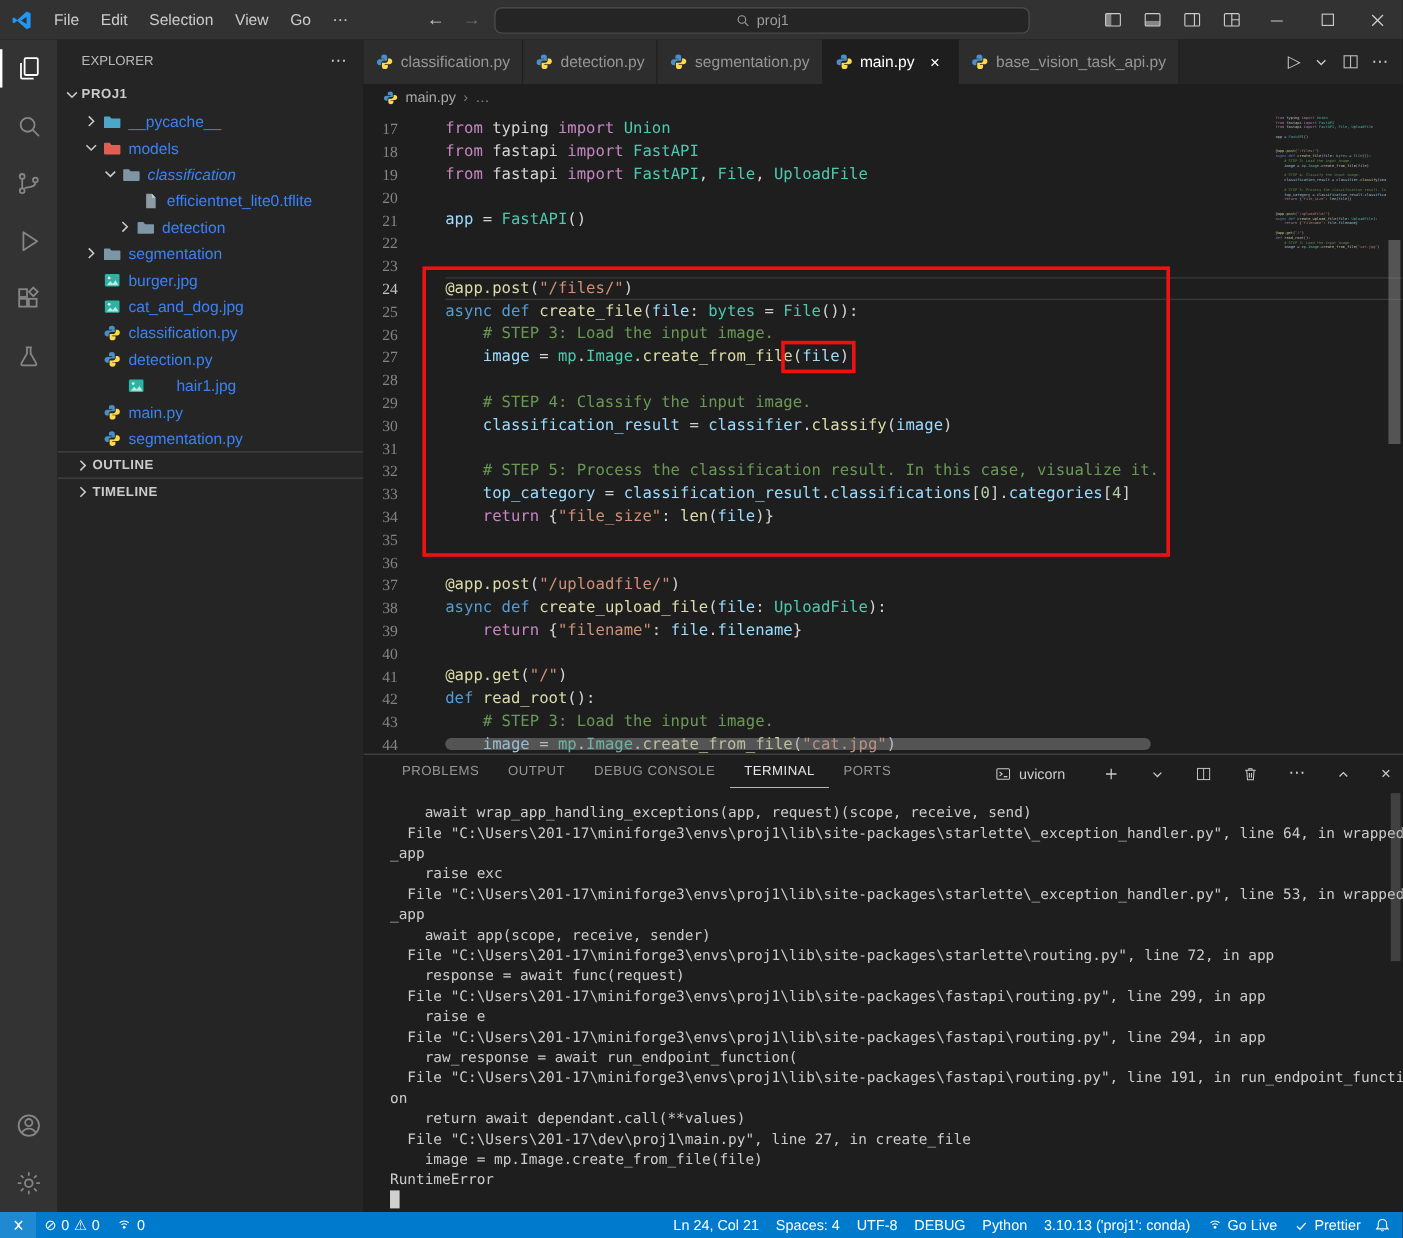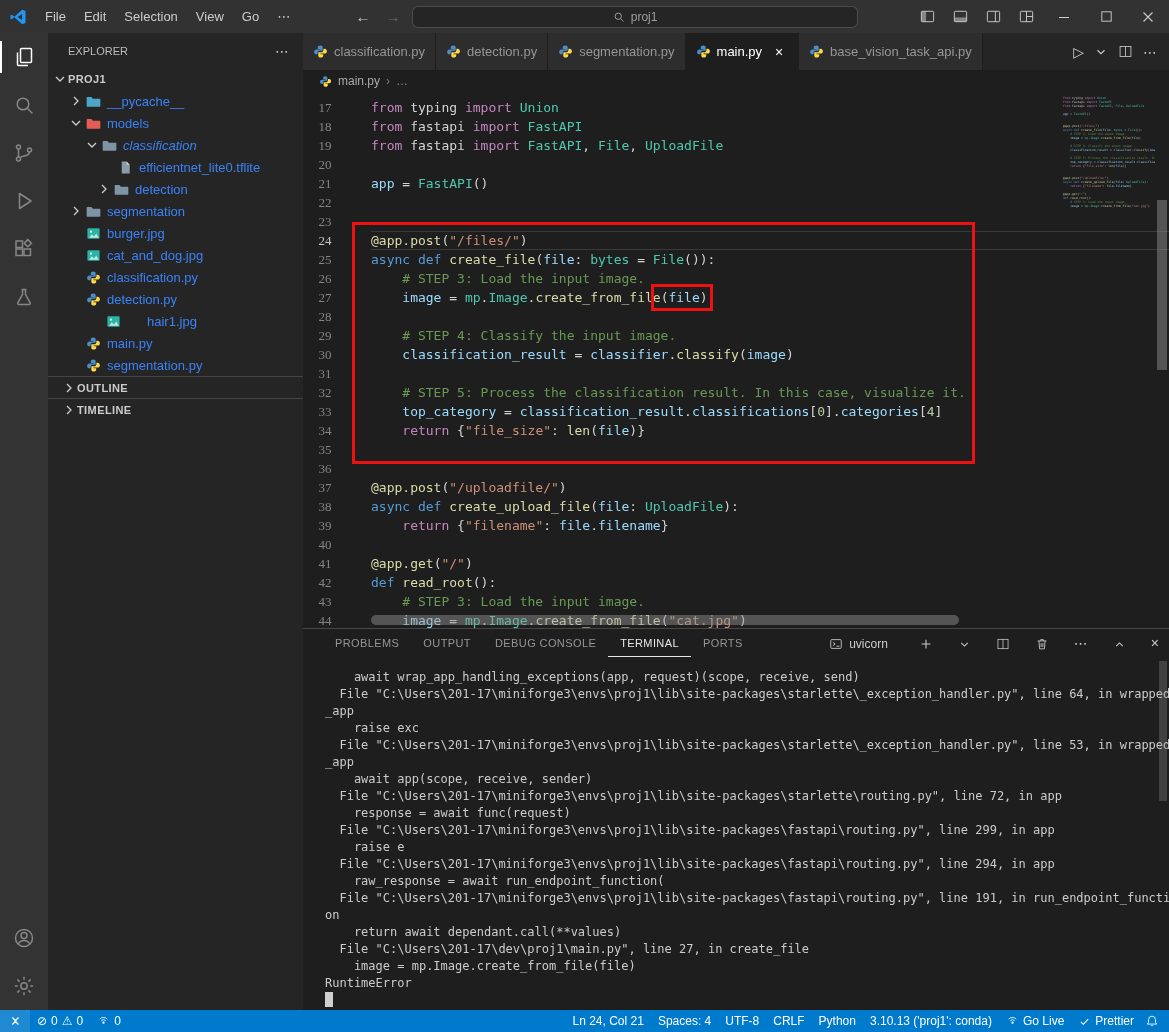"CRLF" div { text: CRLF -> DEBUG }
